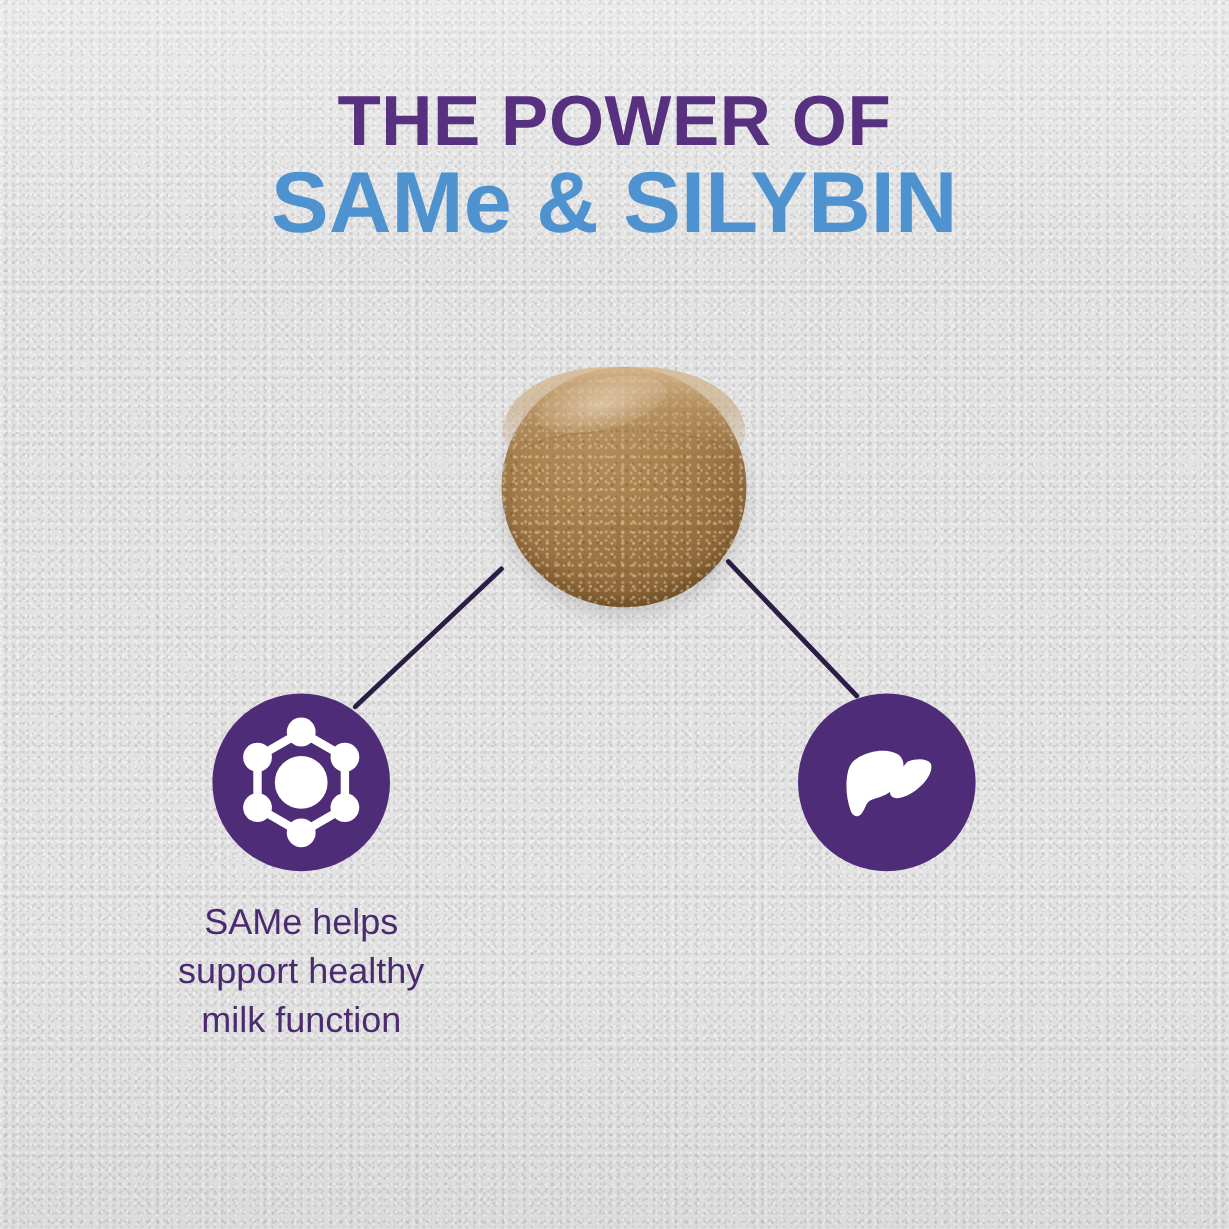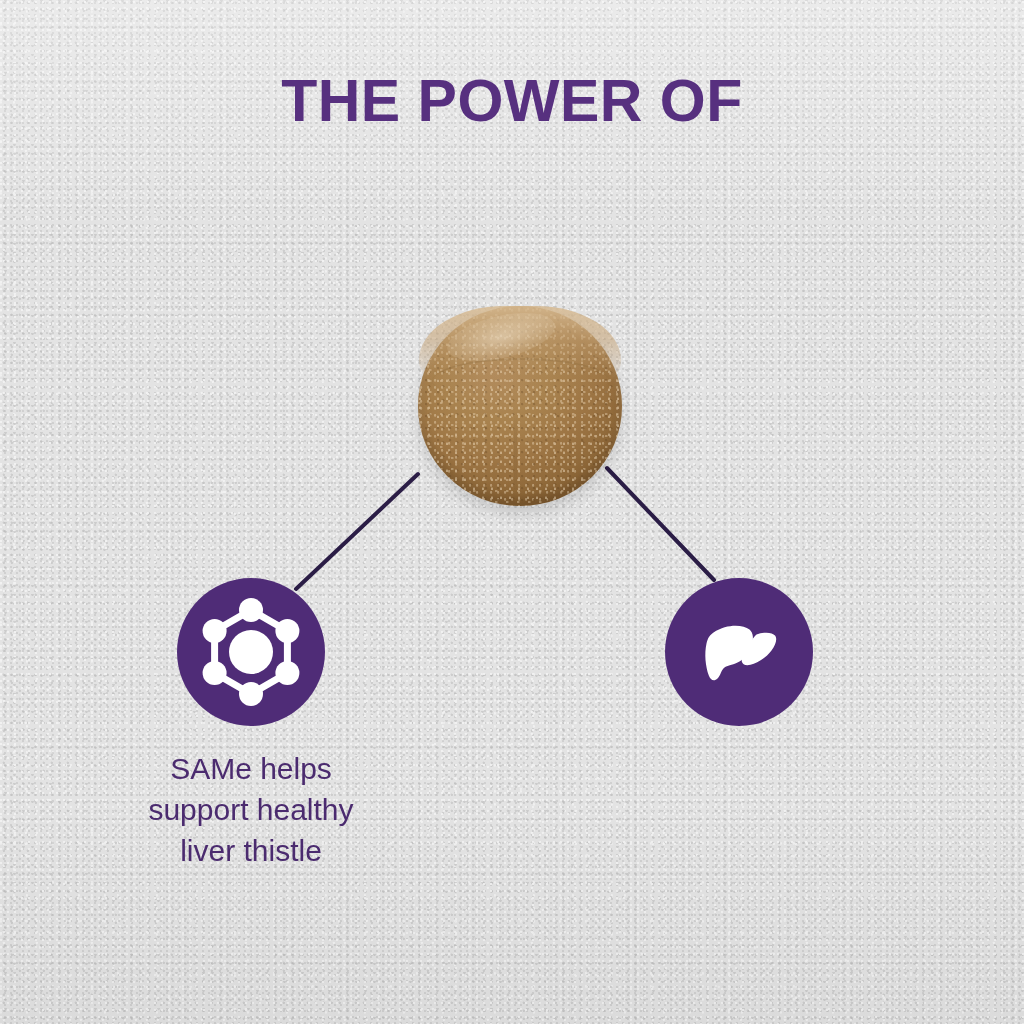"SAMe & SILYBIN" span.headline-line2 { html: none -> <span>SAMe &amp; SILYBIN</span> }
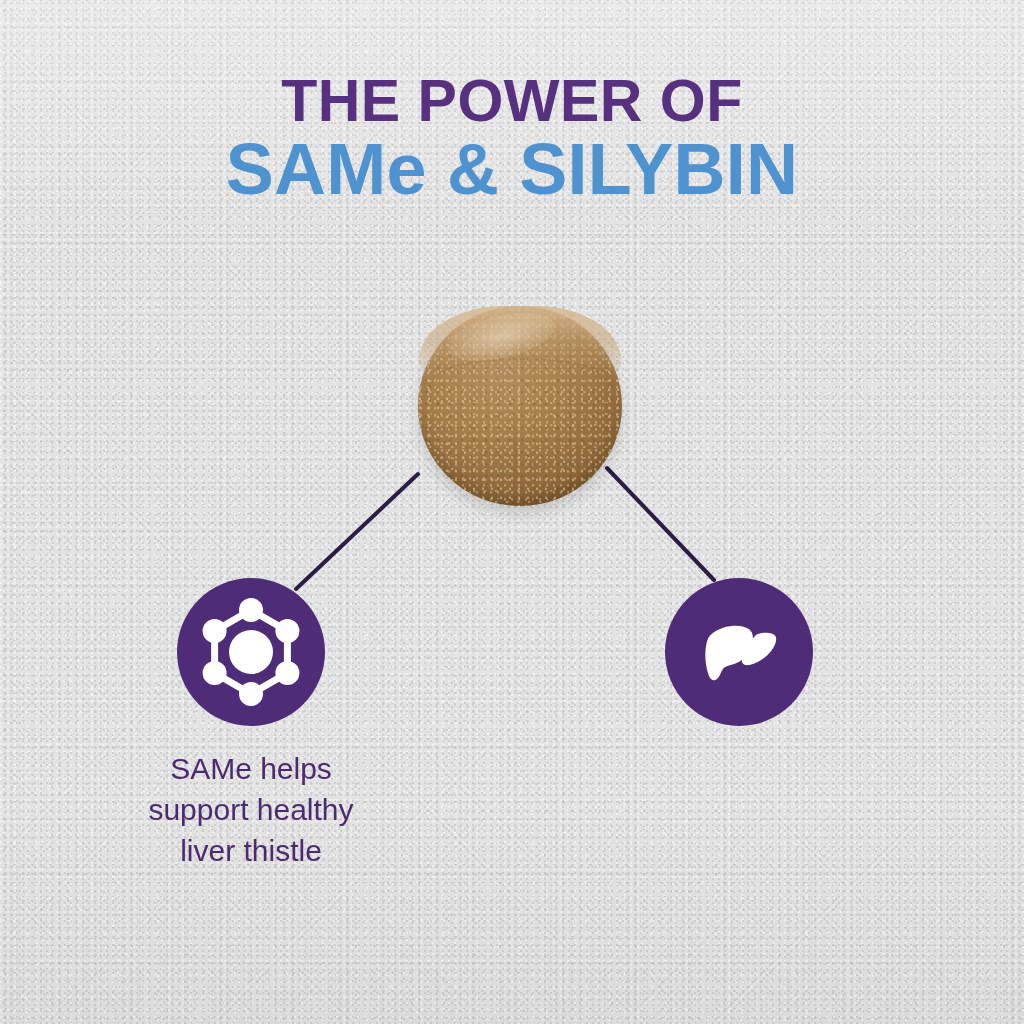"SAMe helps" div.caption { text: liver thistle -> milk function }
